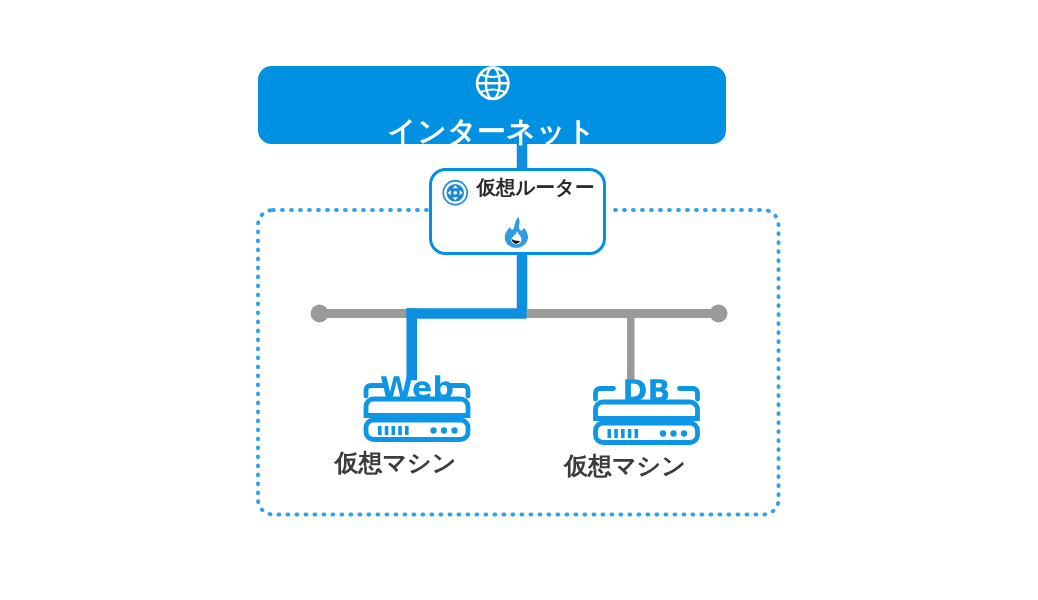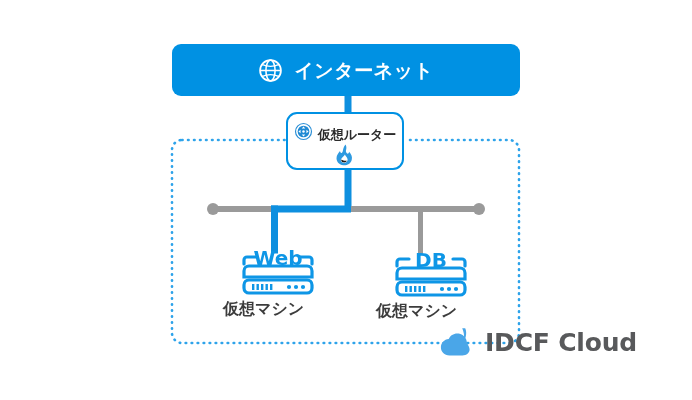"インターネット" #internet-banner { flex-direction: none -> column; width: 348px -> 312px }
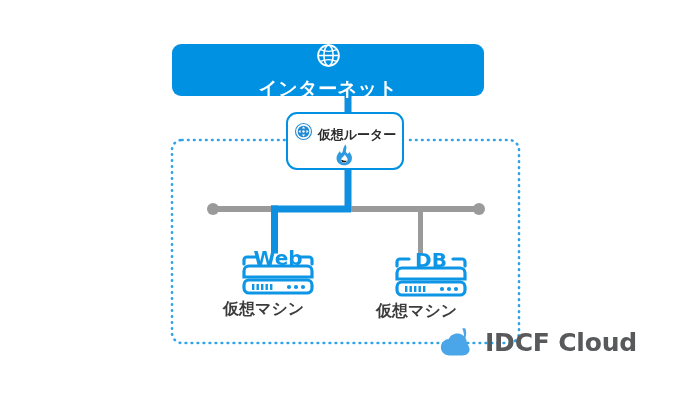"仮想ルーター" #router-row { align-items: flex-end -> flex-start }
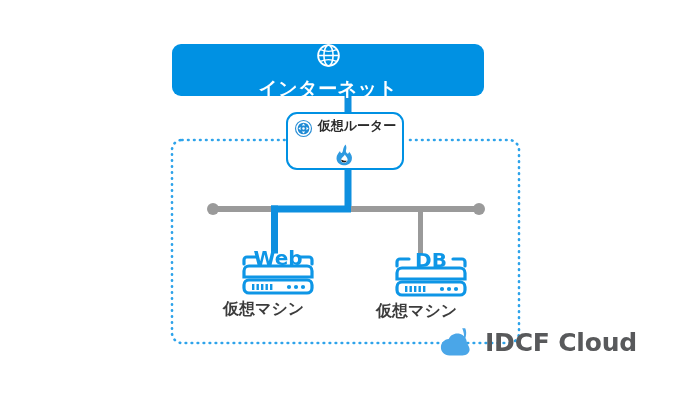"IDCF Cloud" div { html: <div> <span> <svg> <path></path> <path></path> </svg> </span> <span>IDCF Cloud</span> </div> -> none }
